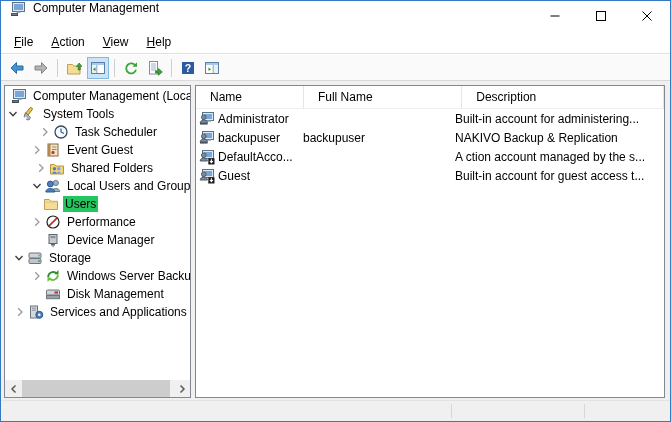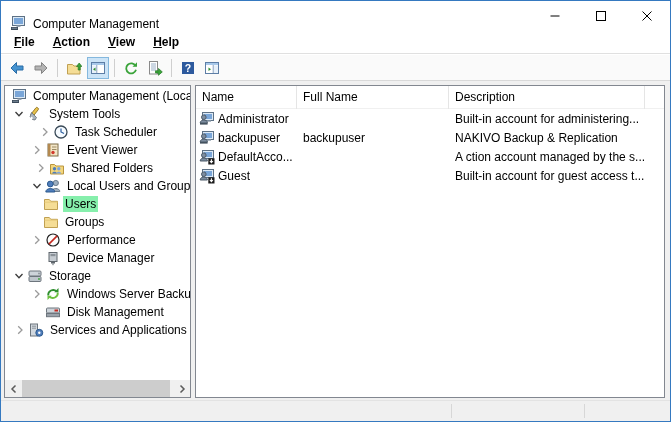"Computer Management" .titlebar { align-items: flex-end -> flex-start }
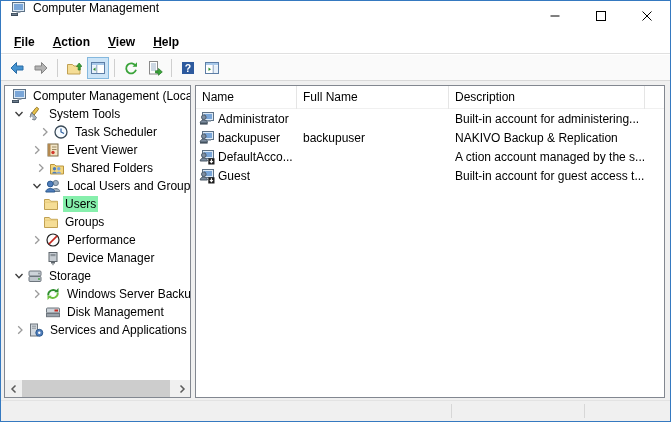"File" .menu-item { font-weight: bold -> none }
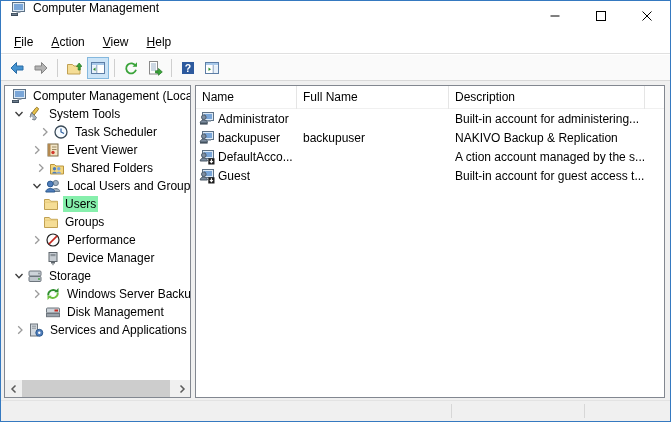"Name" .col-h { margin-left: none -> 8px }
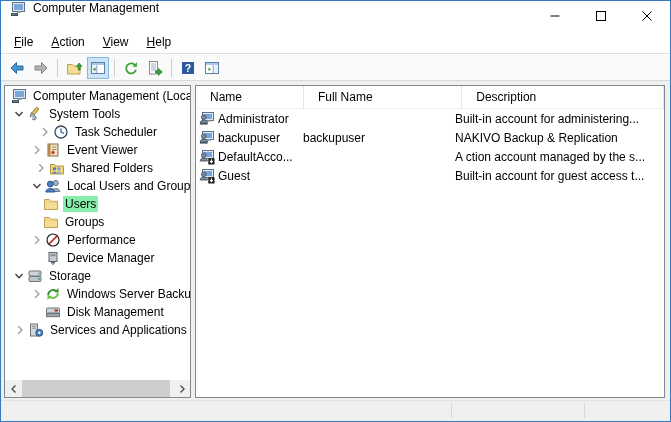"System Tools" div.tree-row { padding-left: 6px -> none }
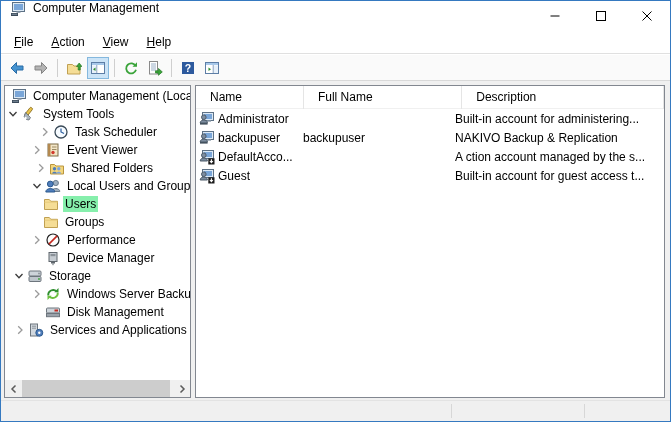"Event Viewer" span.tree-label { text: Viewer -> Guest }
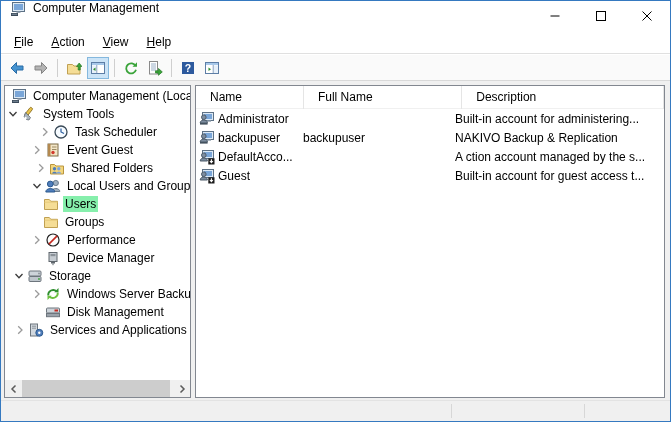"Users" .tree-label.selected { background: #86efac -> #22c55e }
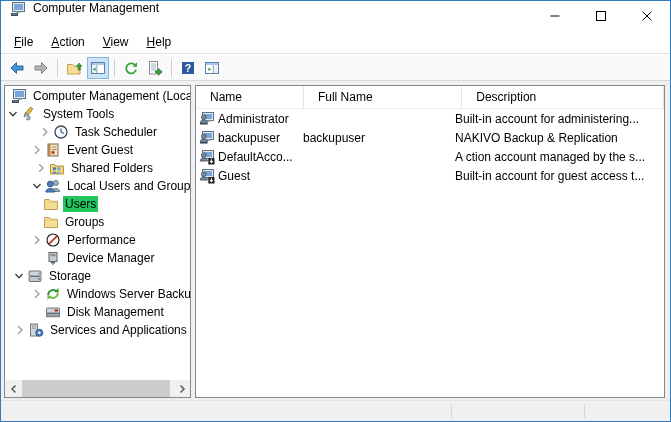"Groups" div.tree-row { html: <div> <span> <svg> <path></path> <path></path> </svg> </span> <span>Groups</span> </div> -> none }
